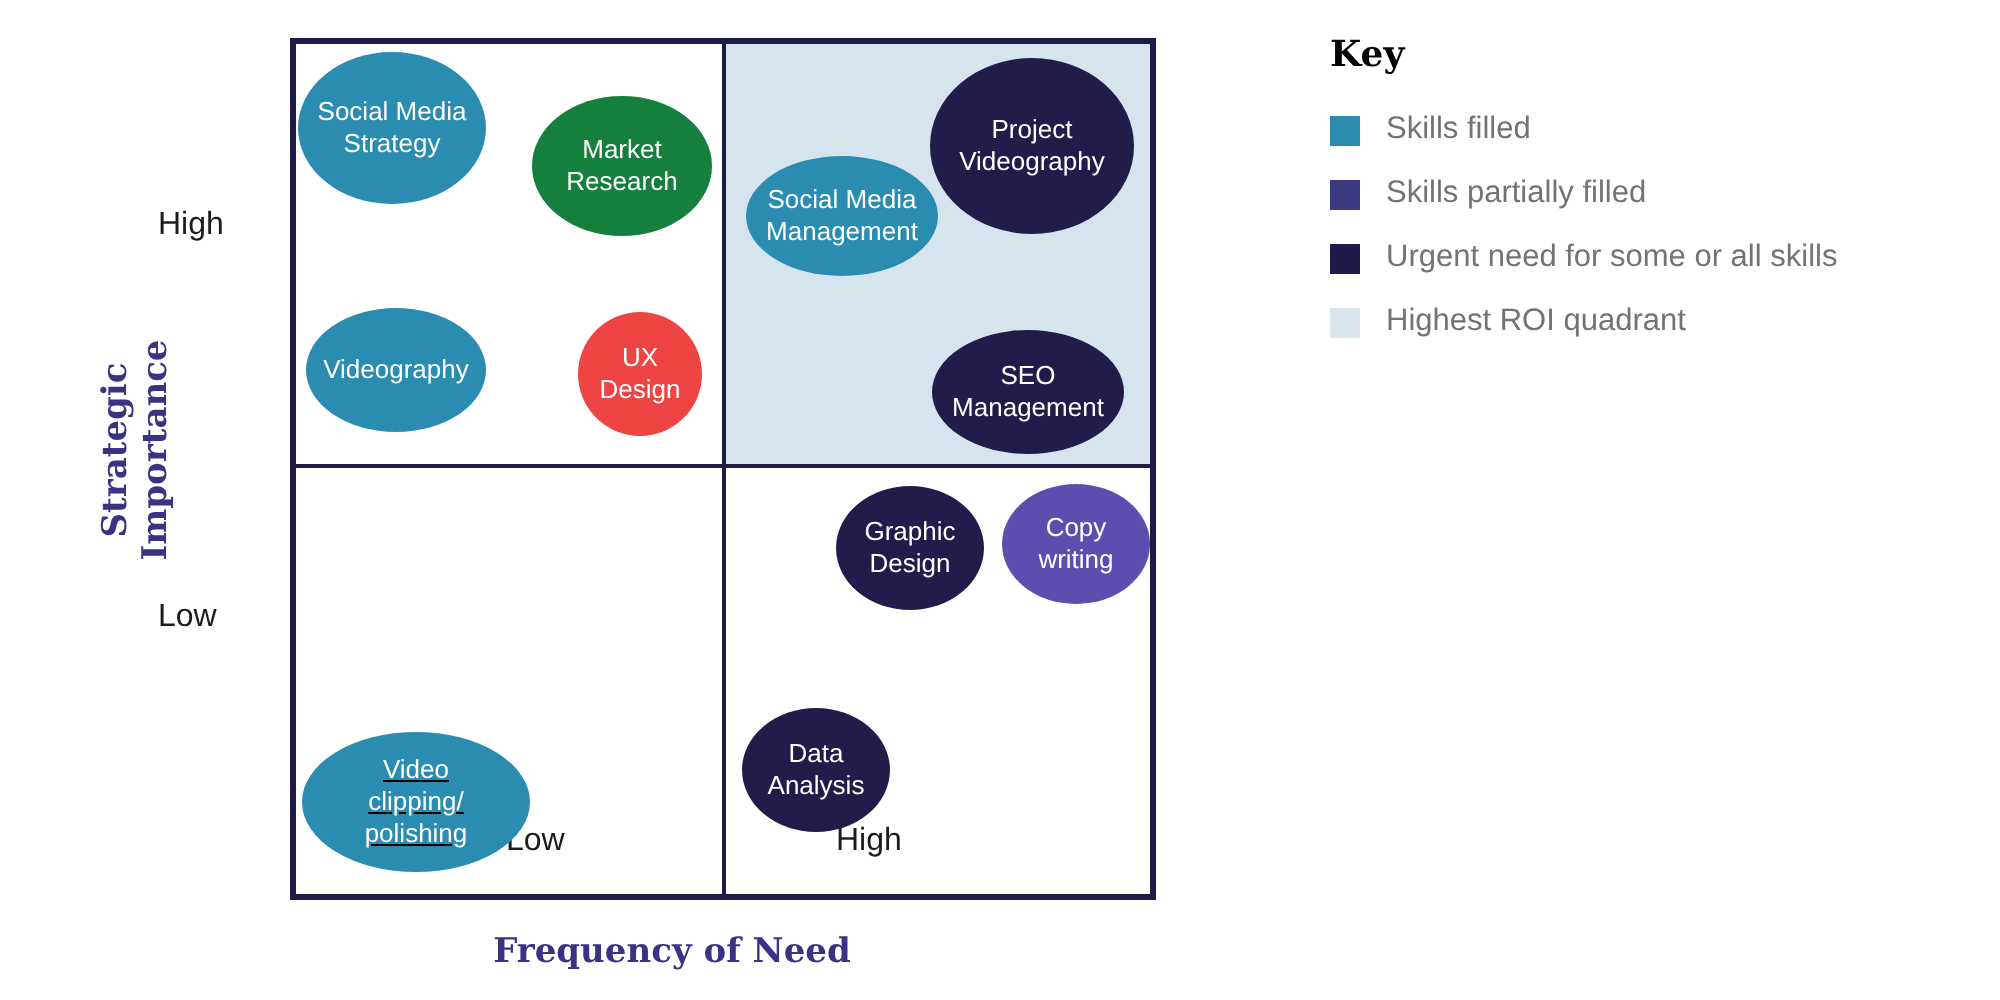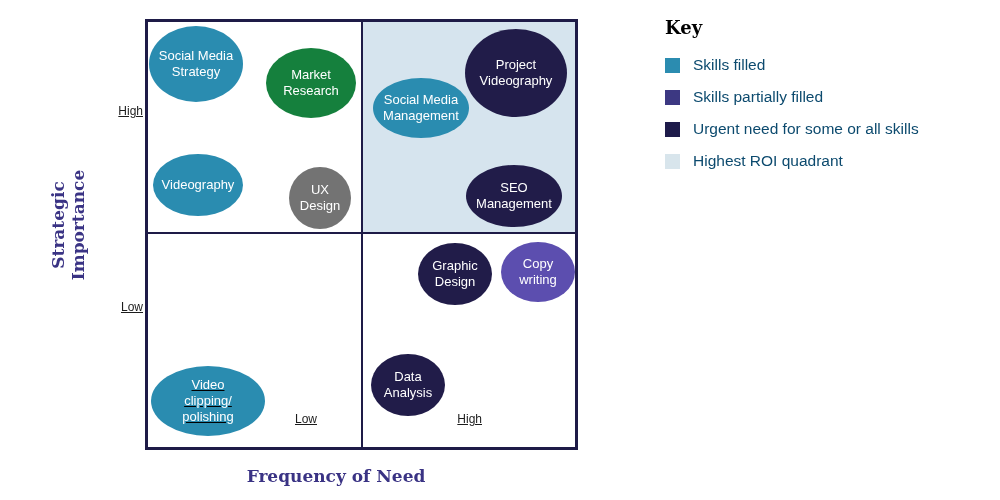"Skills filled" .legend-label { color: #0c4a6e -> #737373 }
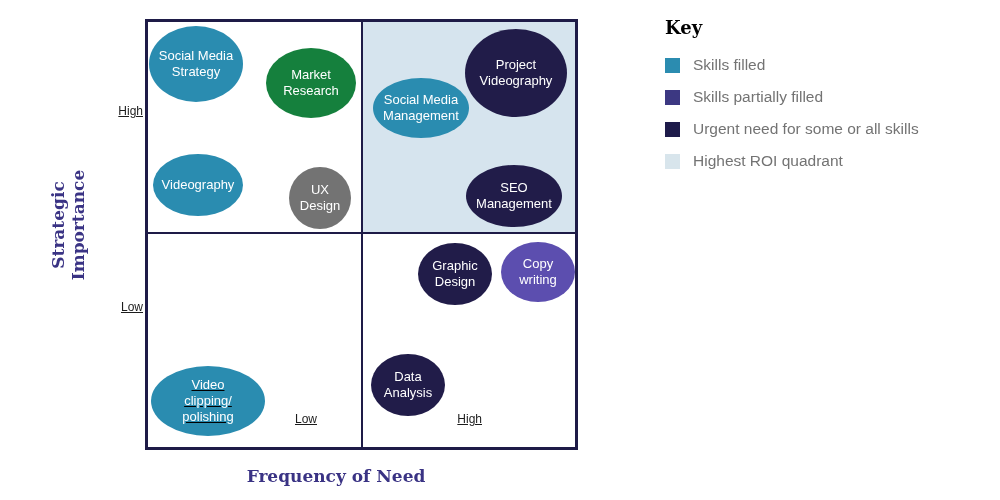"High" .tick { font-size: 12px -> 16px; text-align: right -> left; text-decoration: underline -> none }
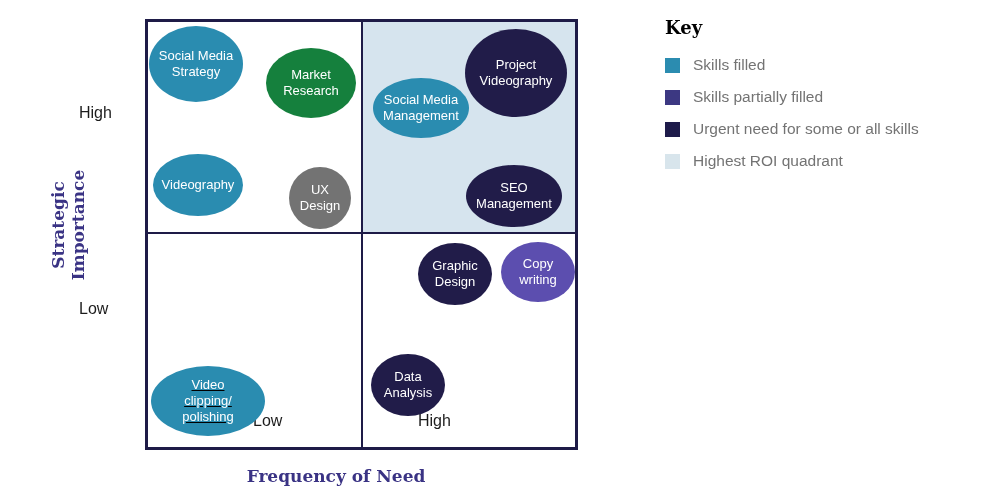"UX" div.bubble { background-color: #737373 -> #ef4444; top: 167px -> 156px }
